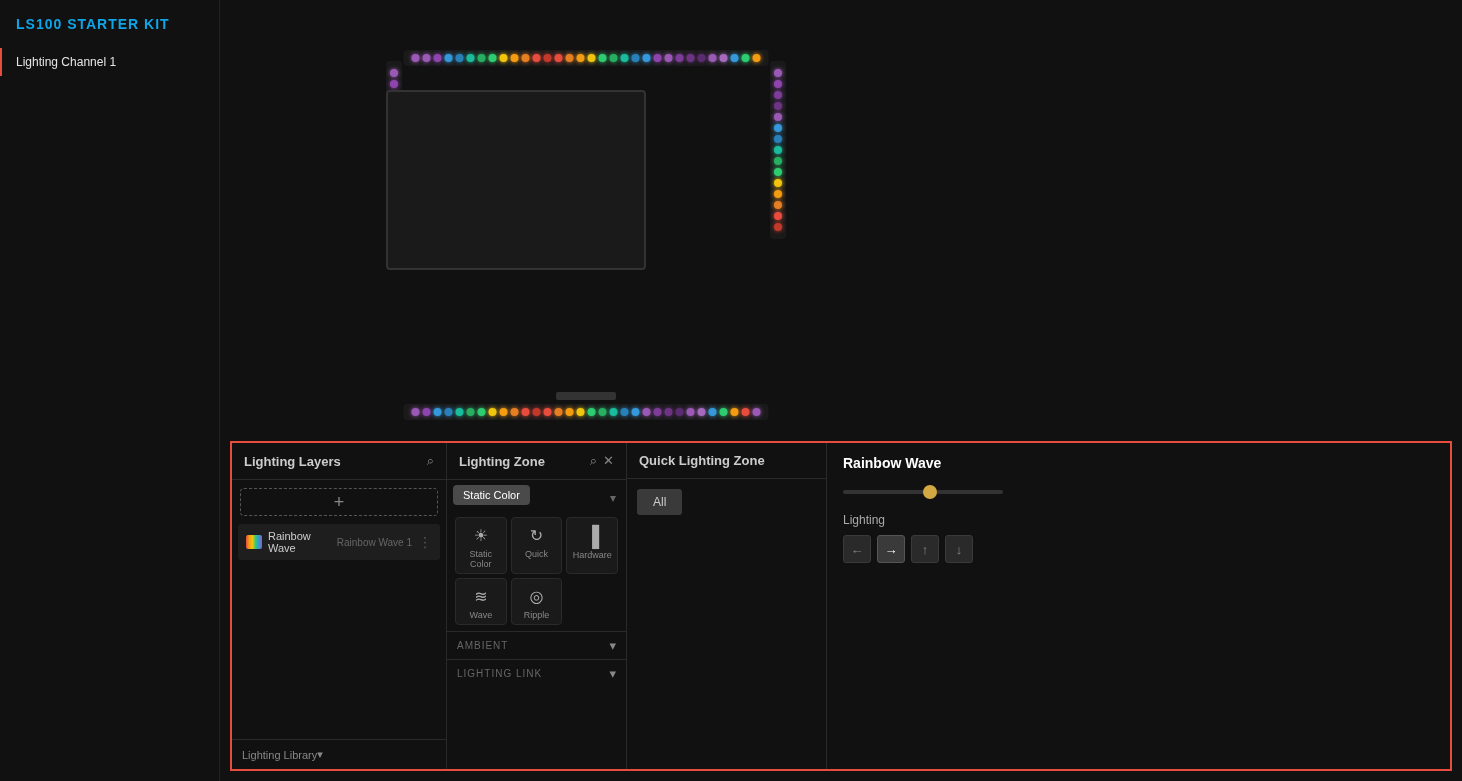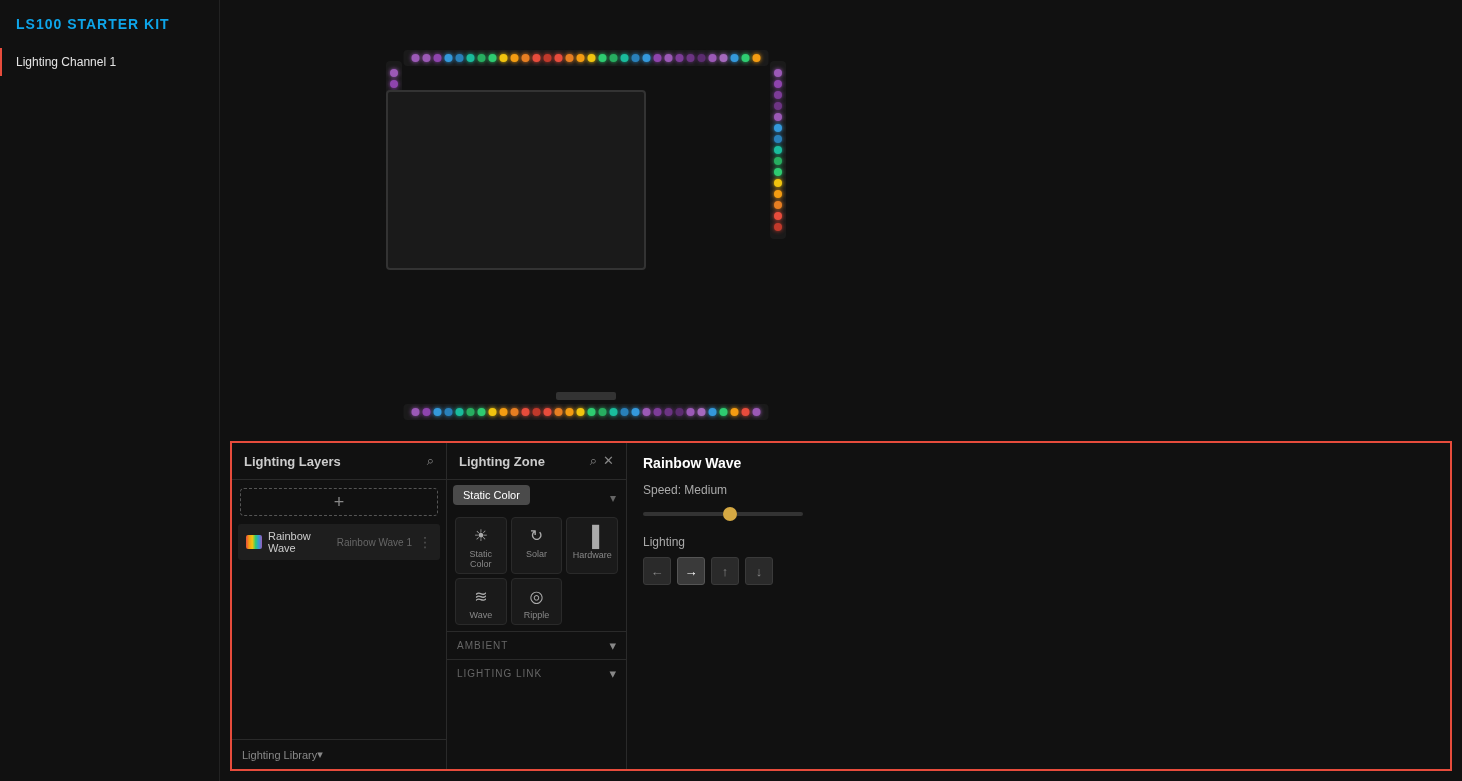"Quick Lighting Zone" div.quick-zone { html: none -> <div> <div> <span>Quick Lighting Zone</span> </div> <button>All</button> </div> }
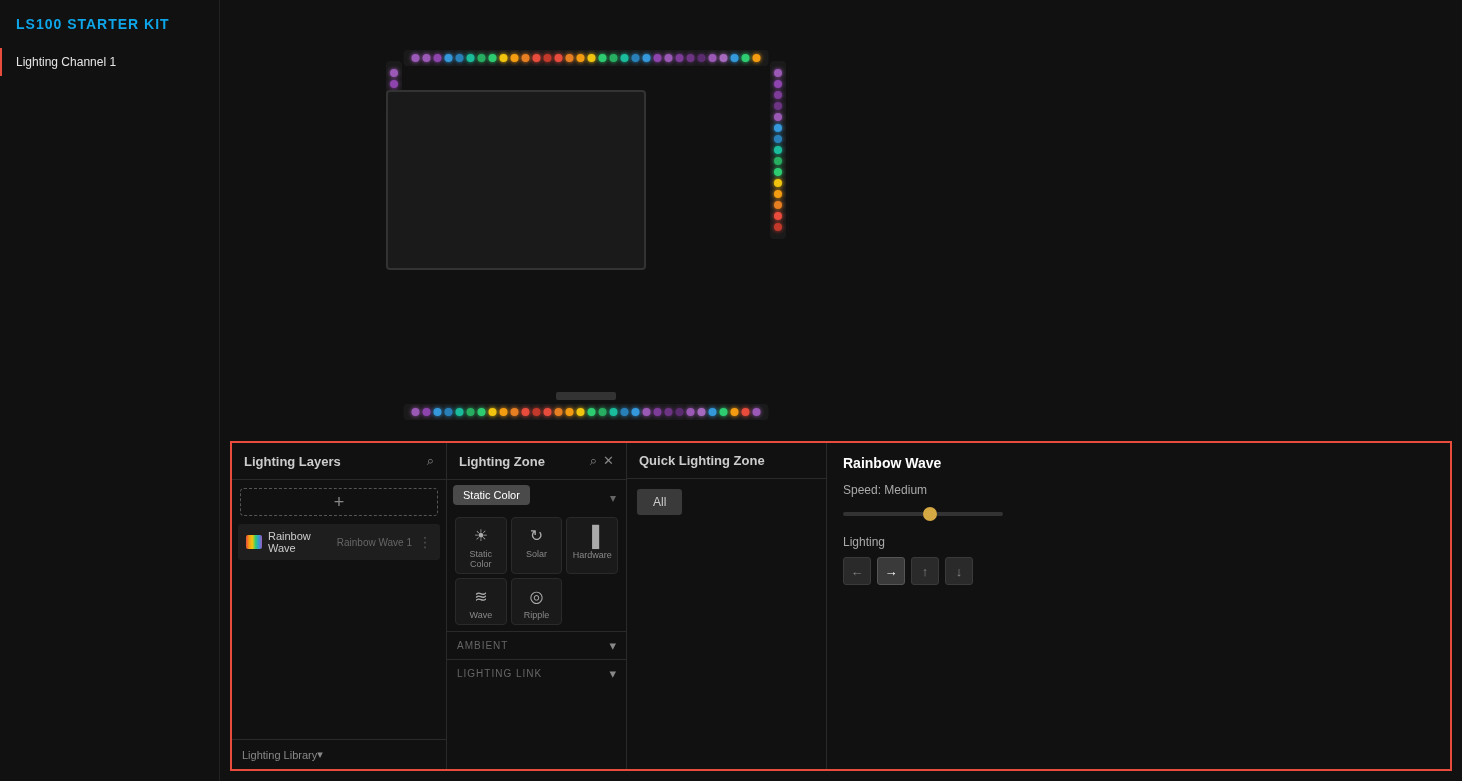"Speed: Medium" div.rw-speed-label { html: <div>Speed: Medium</div> -> none }
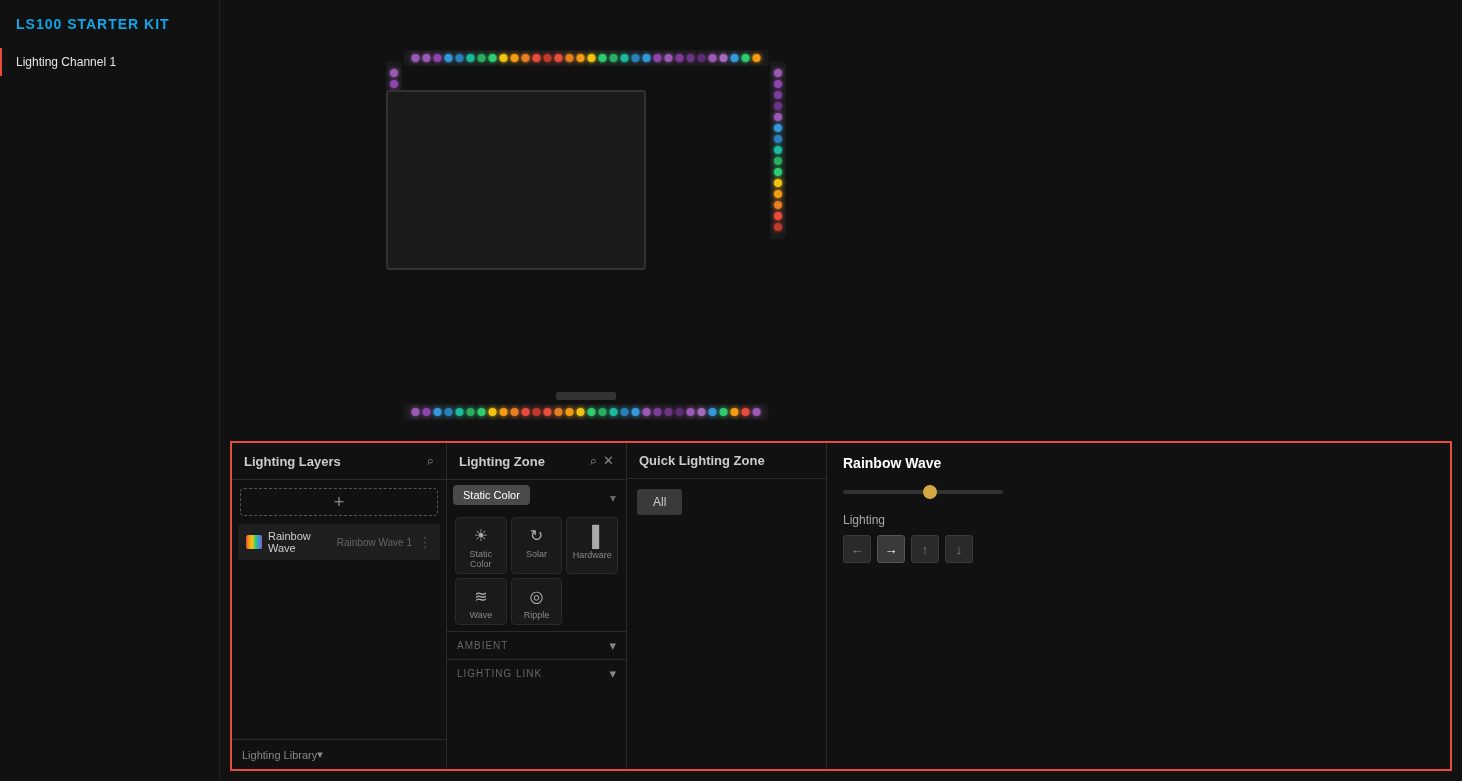"Solar" span.effect-name { text: Solar -> Quick }
